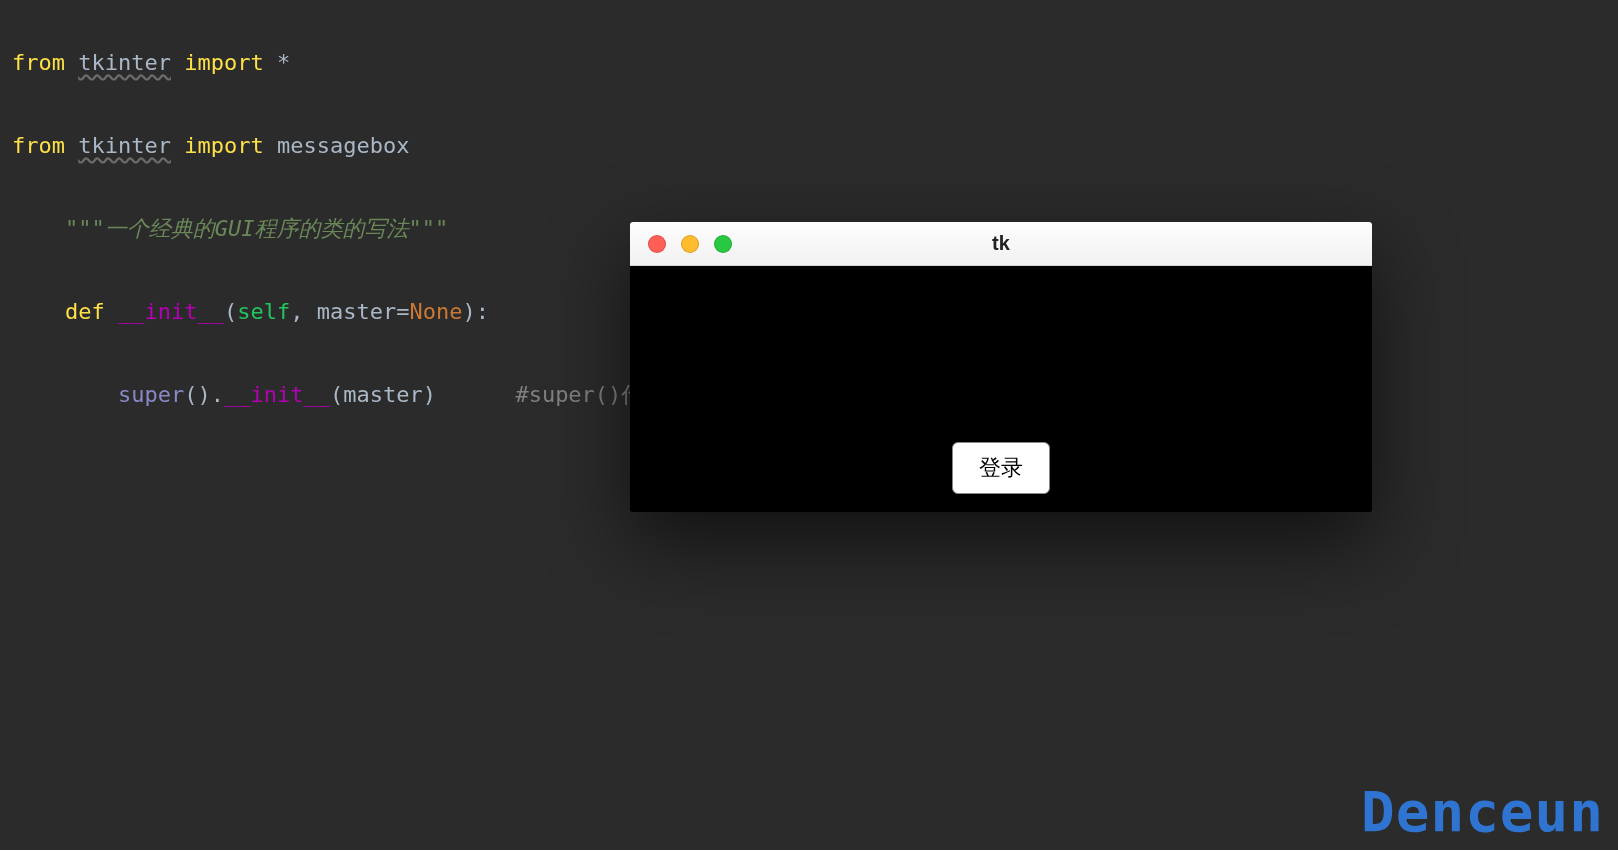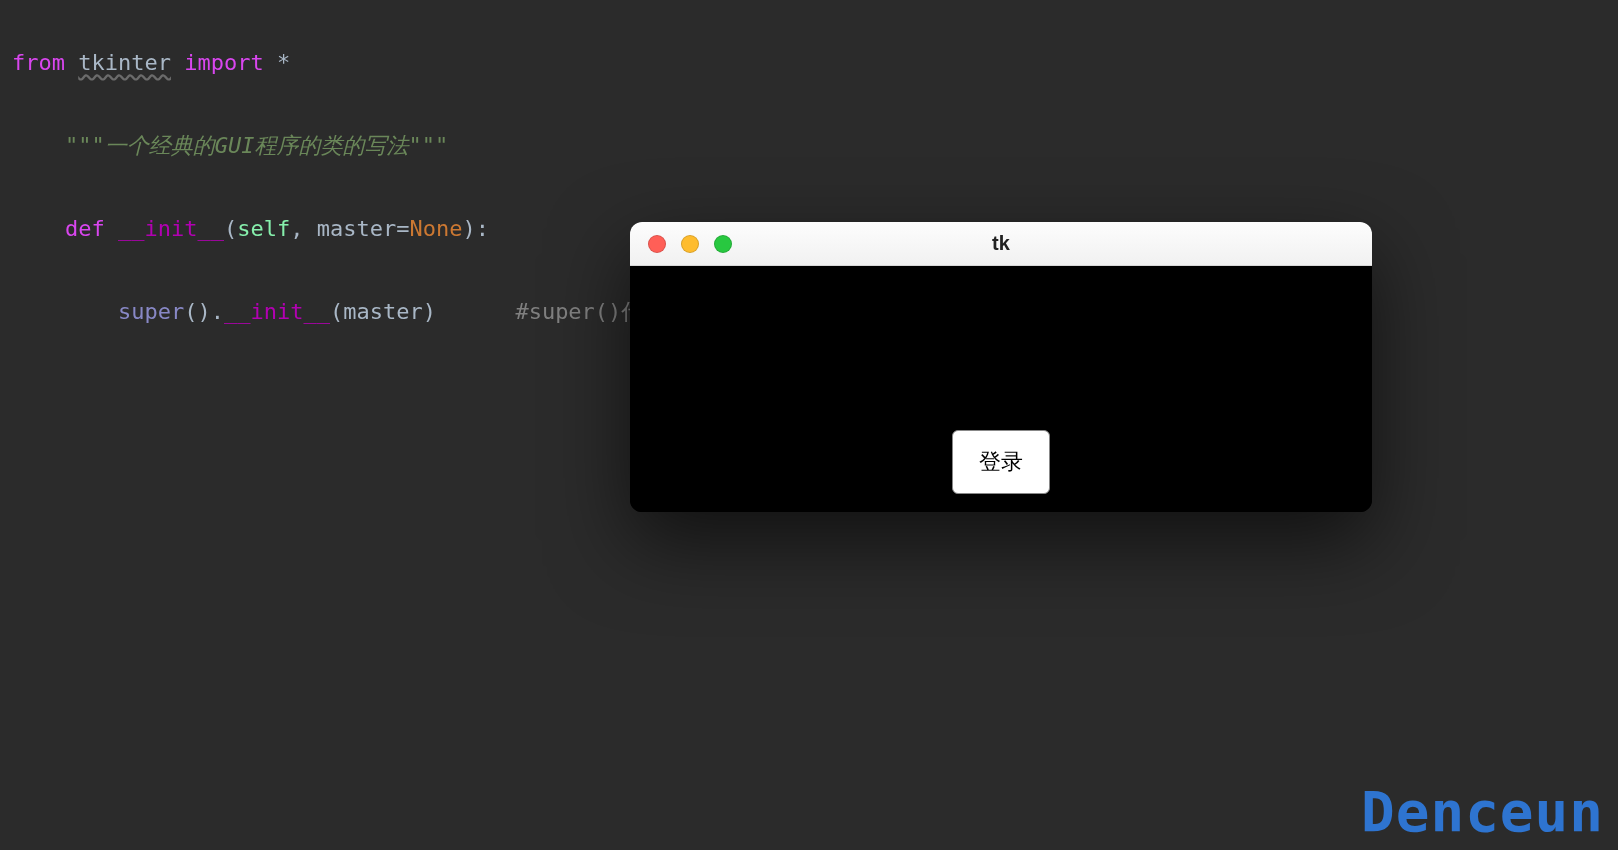"from" .kw { color: #d946ef -> #fde047 }
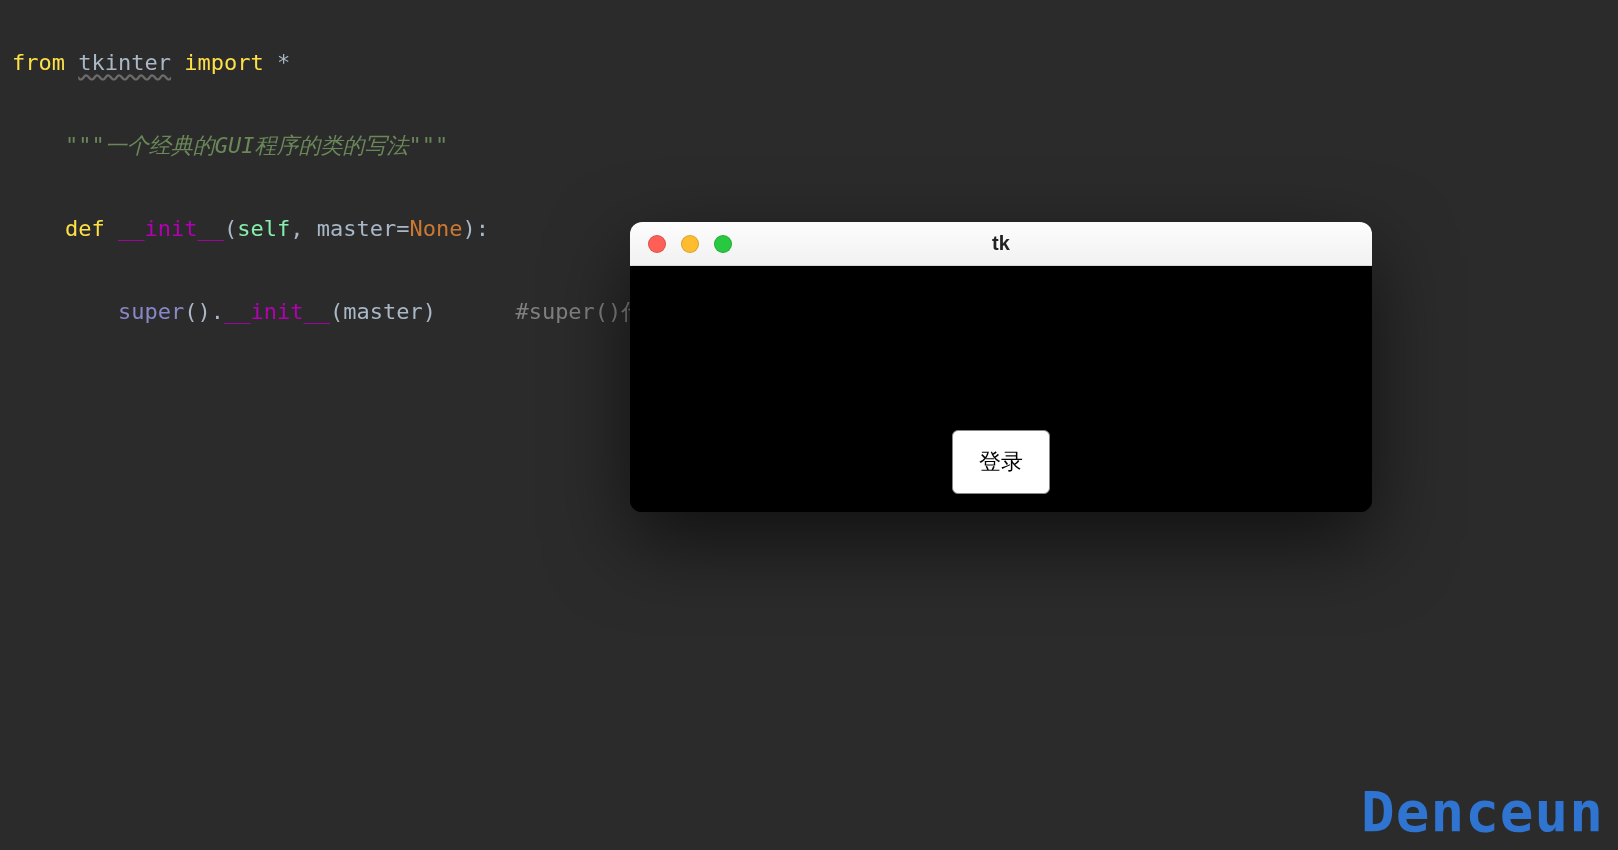"from tkinter import messagebox" span.ln { html: none -> <span><span>from</span> <span>tkinter</span> <span>import</span> <span>messagebox</span></span> }
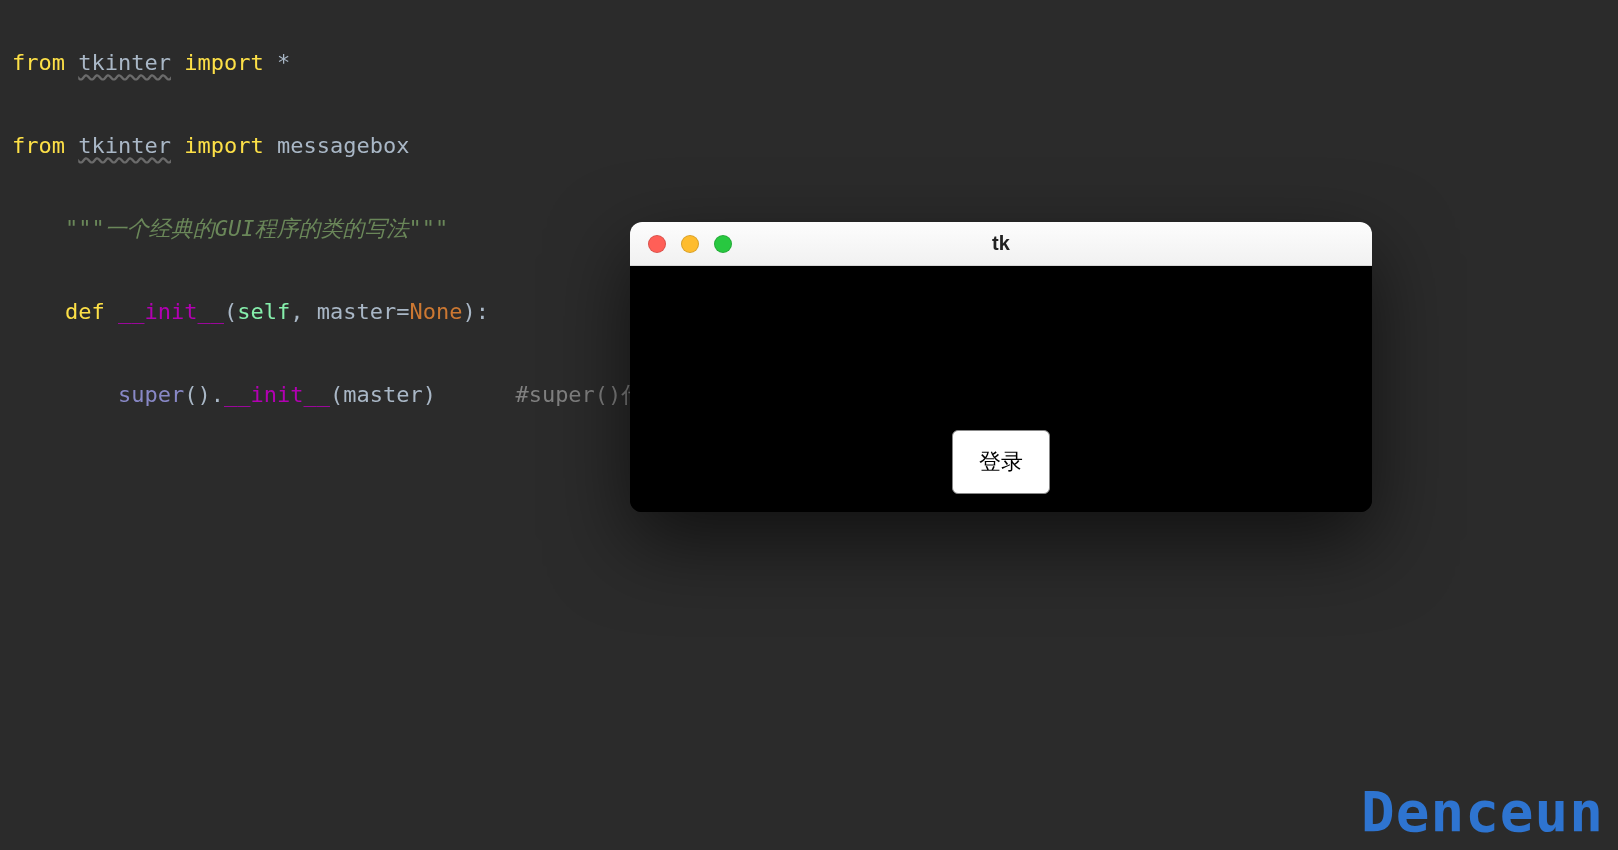"tk" .tk-window { border-radius: 12px -> 3px }
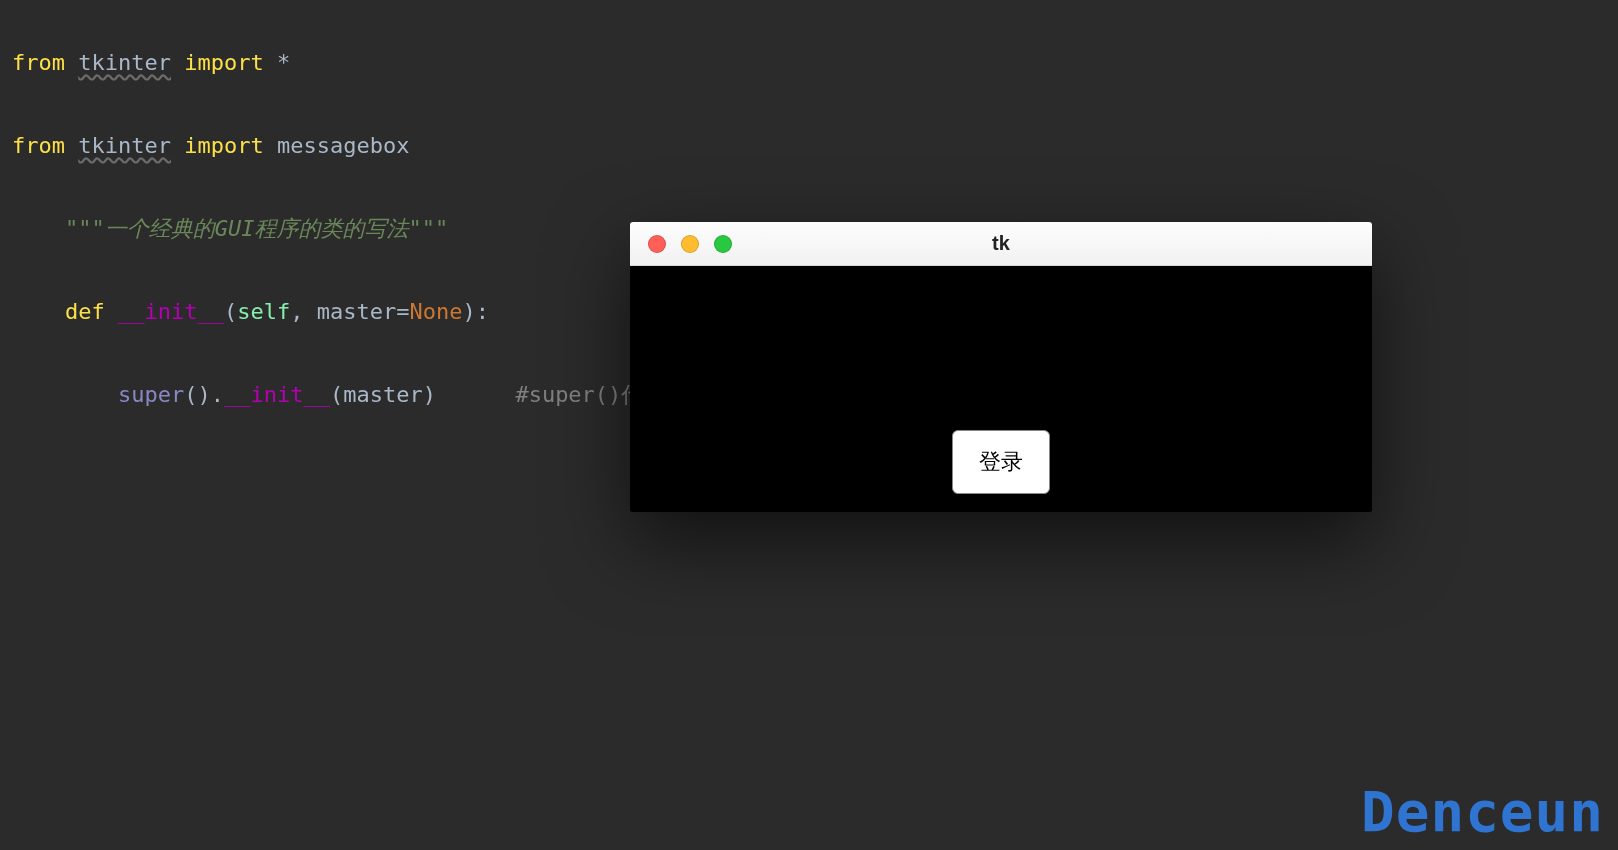"self" .self { color: #86efac -> #22c55e }
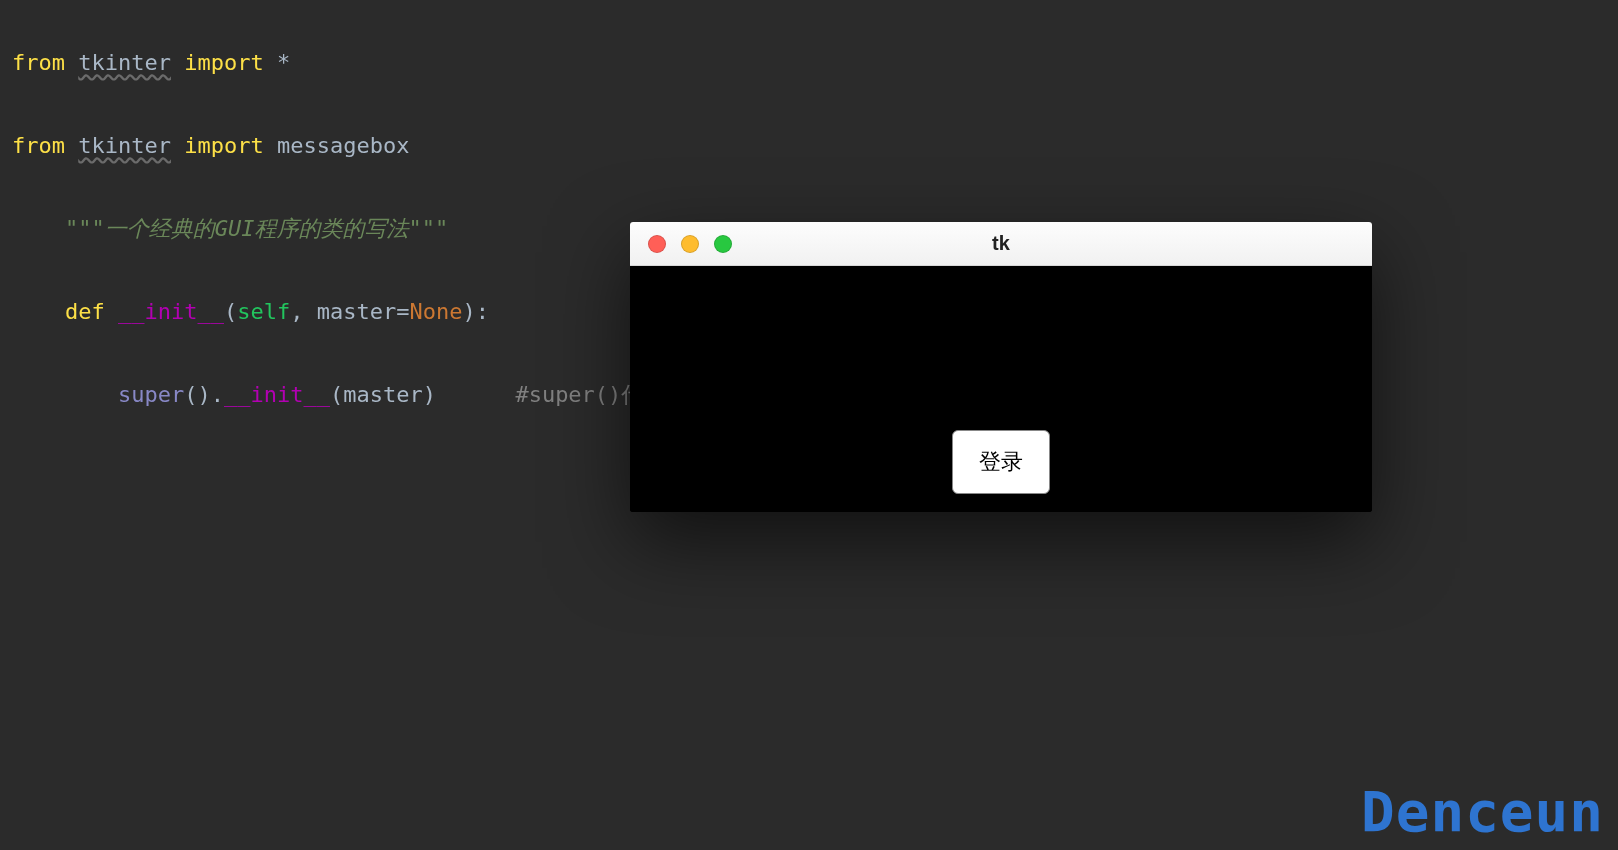"登录" .tk-login-btn { padding: 16px 26px -> 10px 26px }
